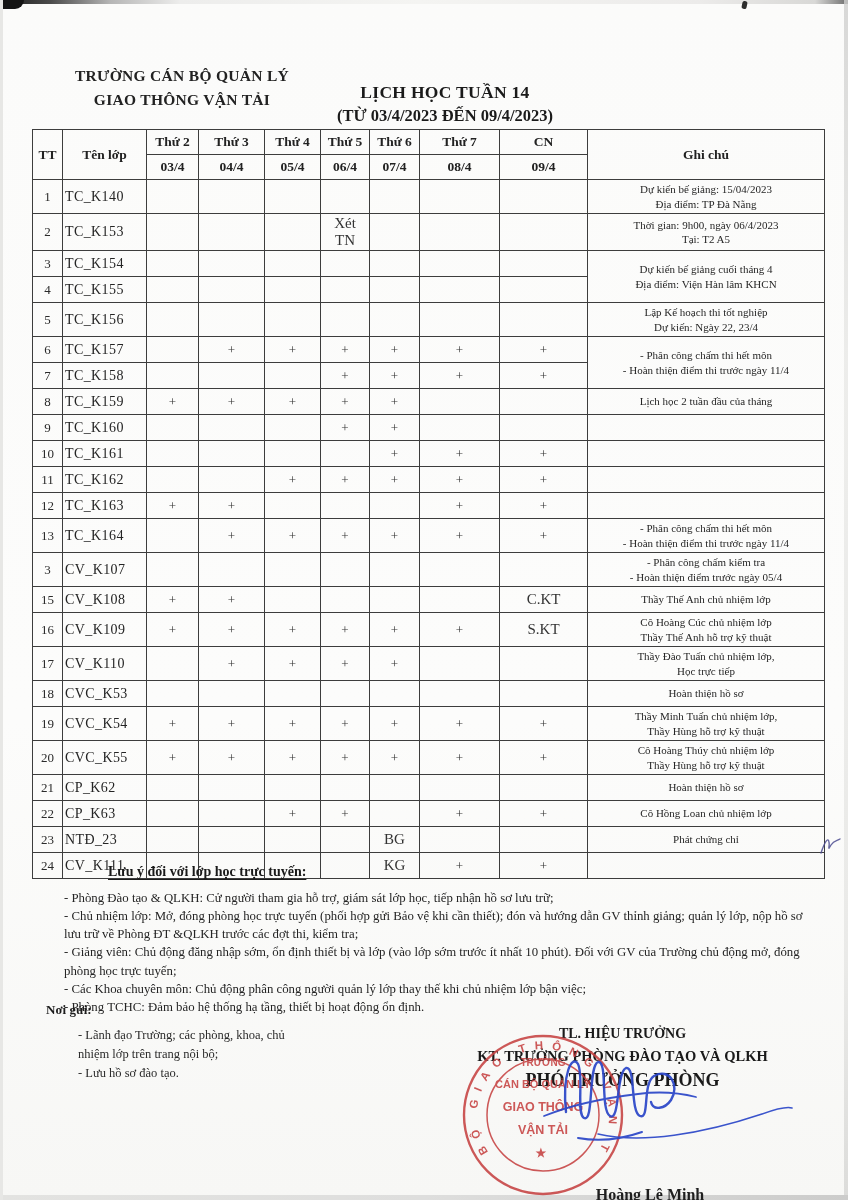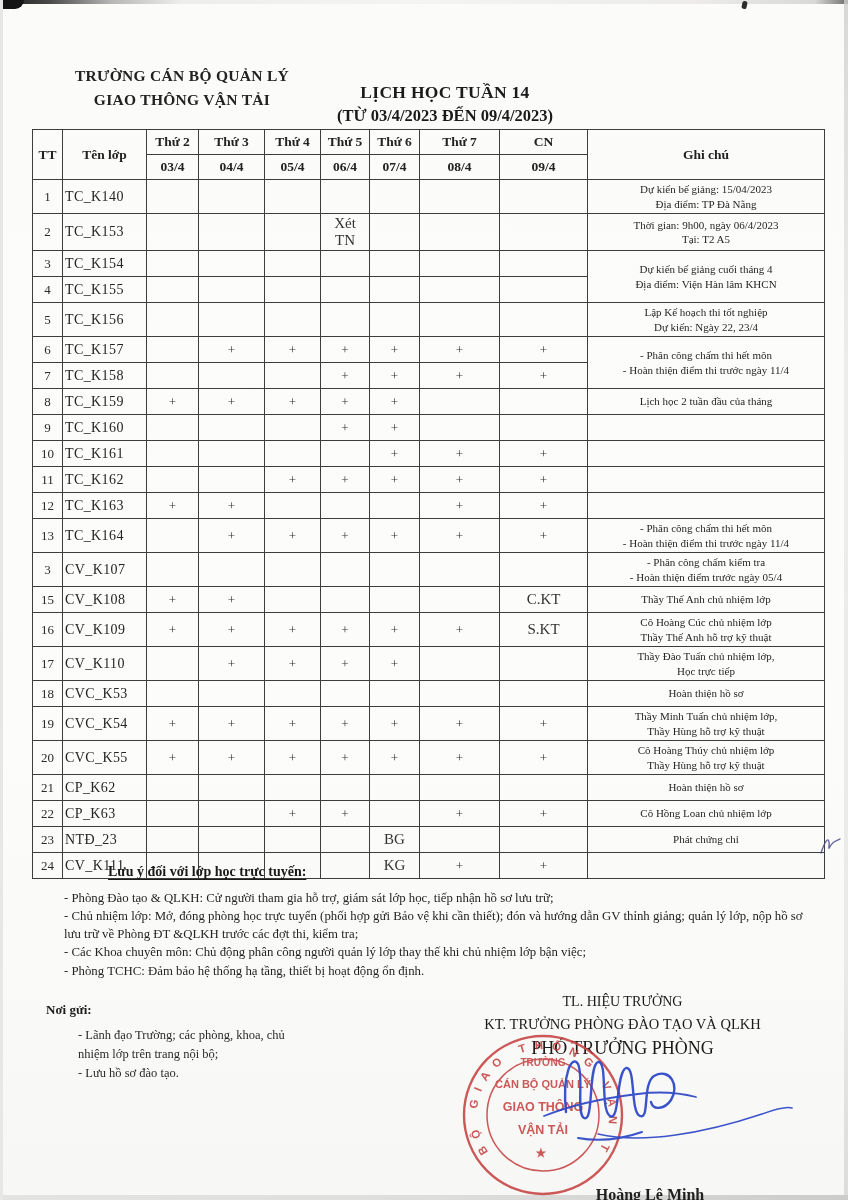"- Giảng viên: Chủ động" div.notes-item { html: none -> <div>- Giảng viên: Chủ động đăng nhập sớm, ổn định thiết bị và lớp (vào lớp sớm trước ít nhất 10 phút). Đối với GV của Trường chủ động mở, đóng phòng học trực tuyến;</div> }
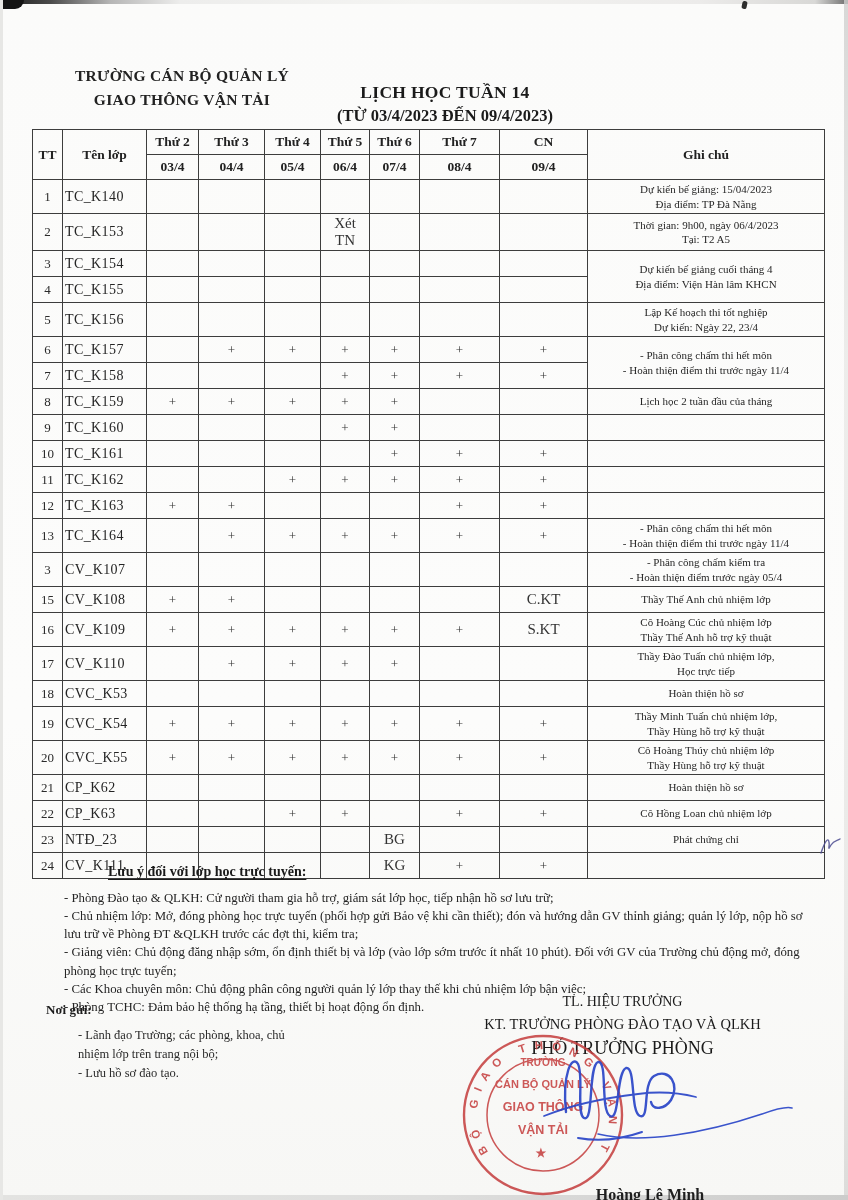"TL. HIỆU TRƯỞNG" .sign-block { font-weight: normal -> bold; top: 994px -> 1026px }
